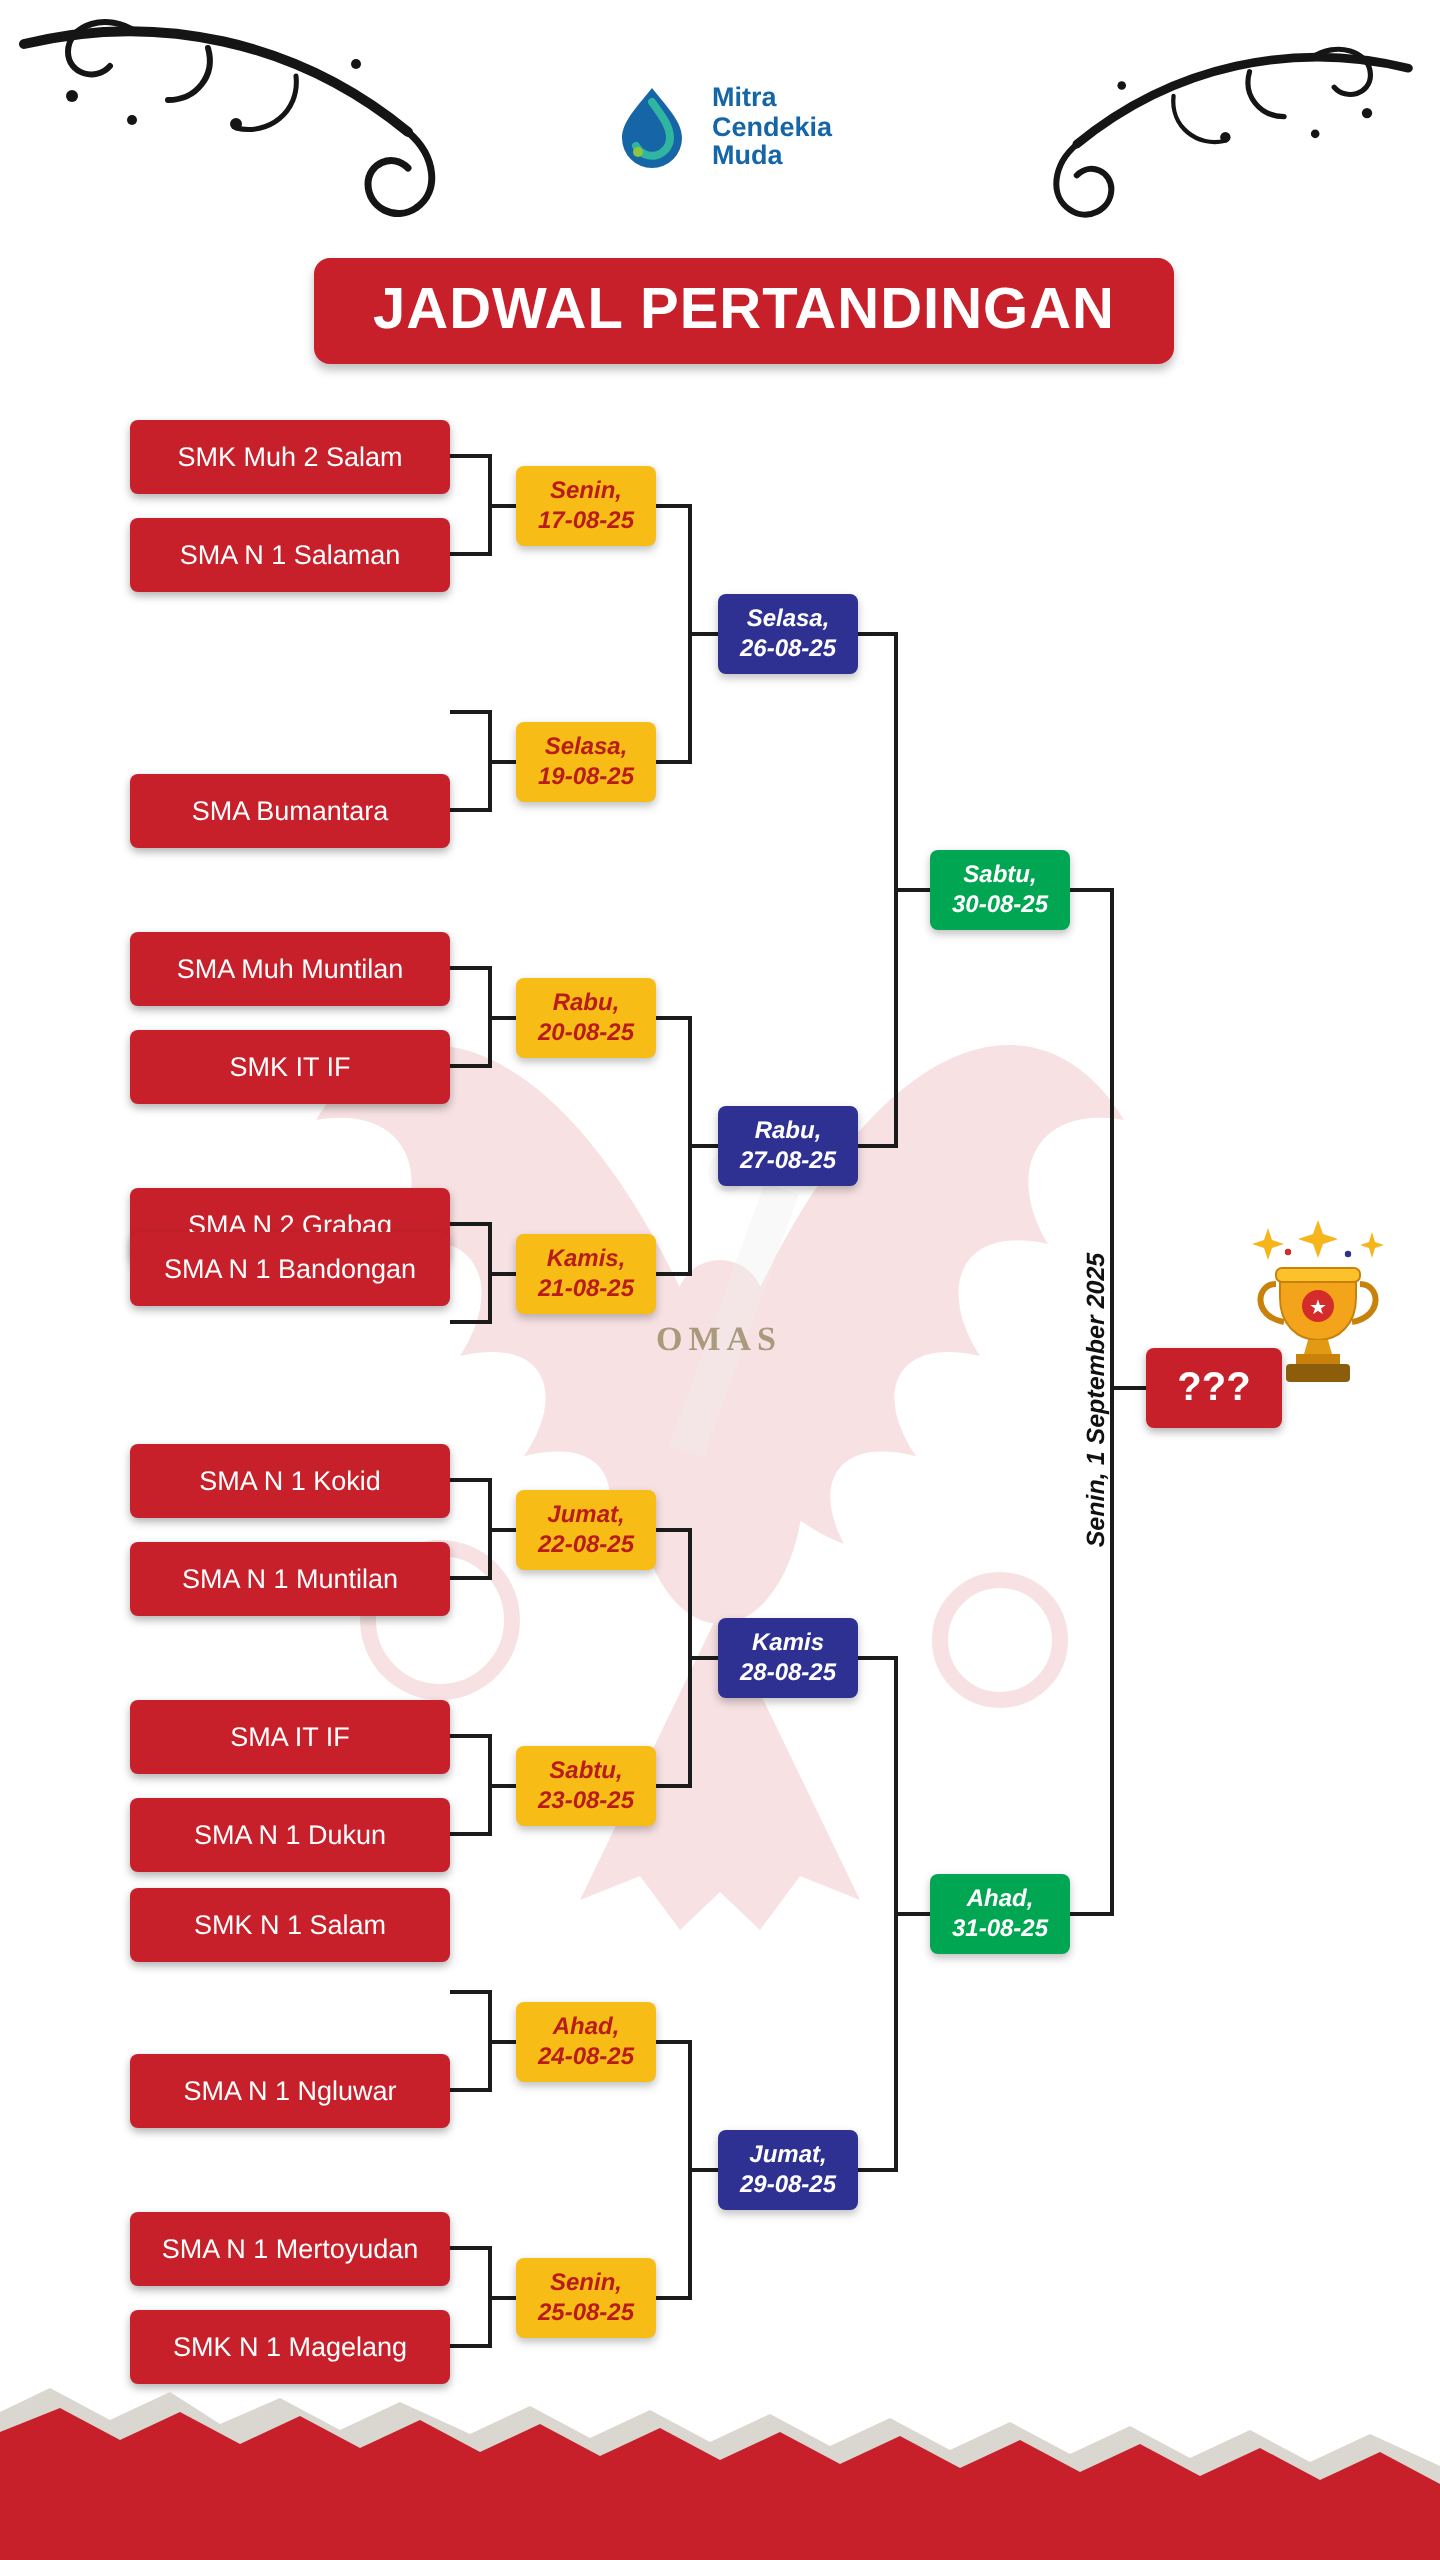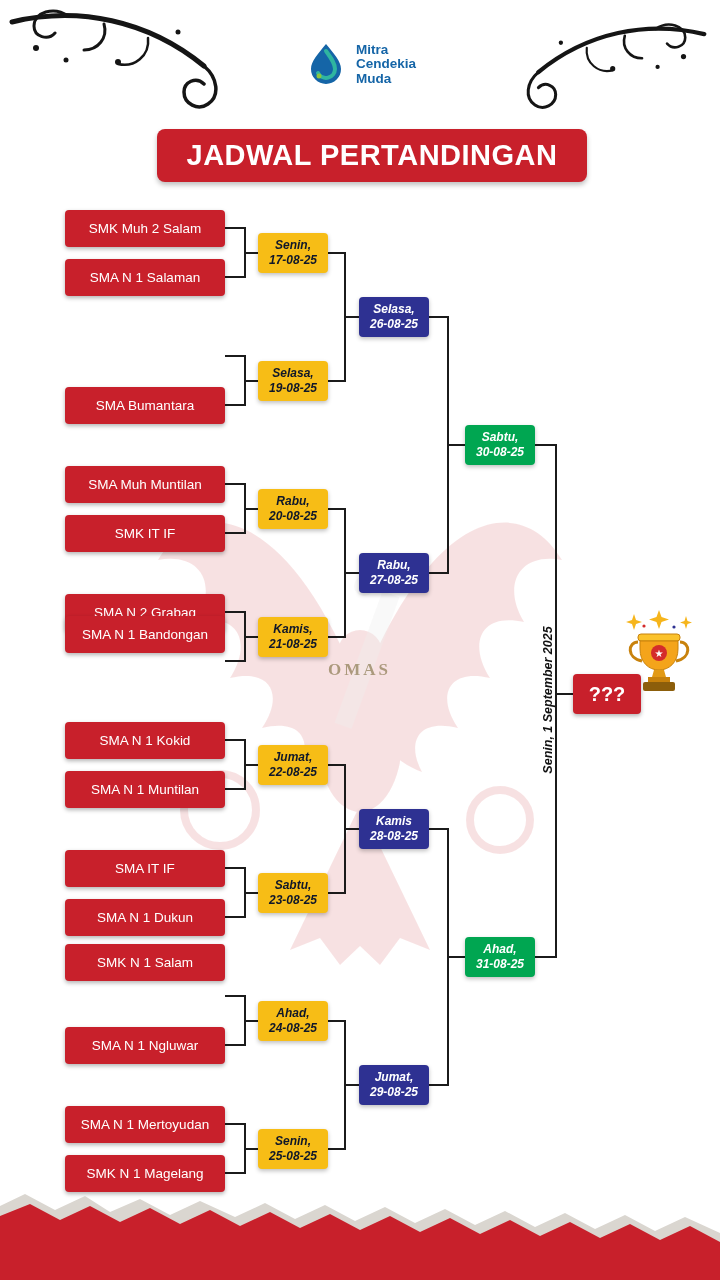"Mitra" .logo { align-items: flex-end -> flex-start }
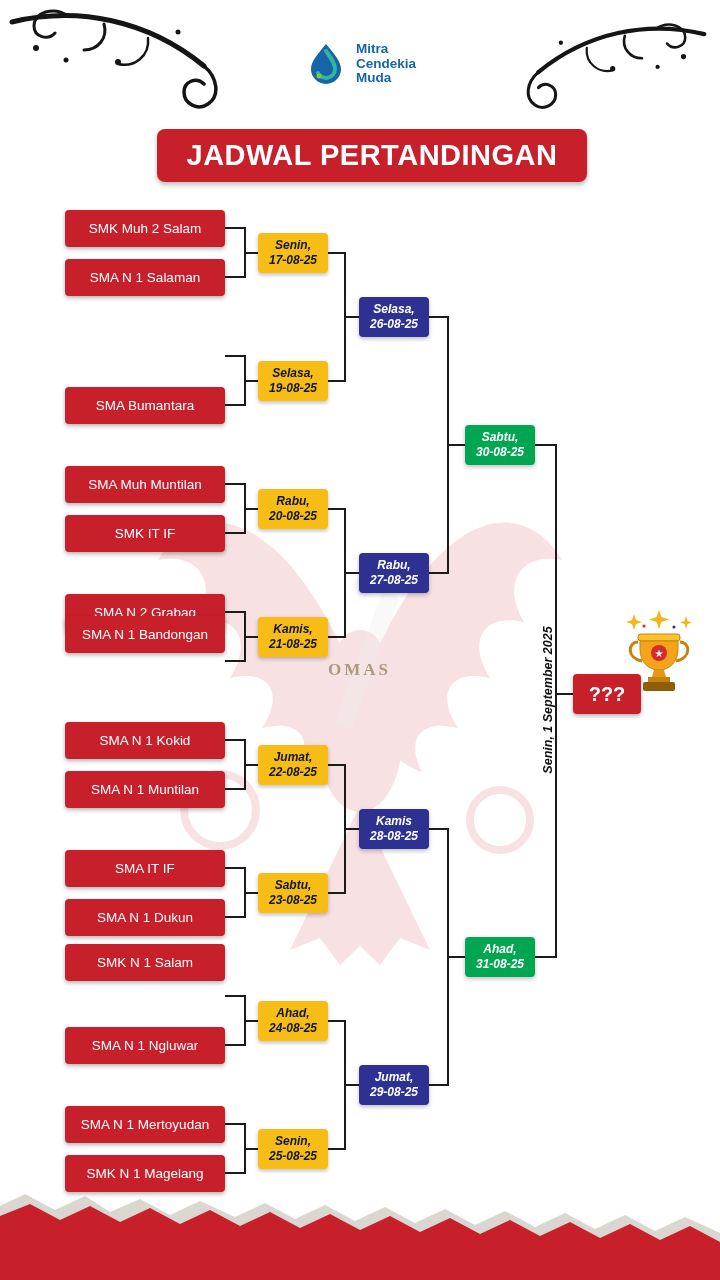"Senin," .datebox.yellow { color: #0f172a -> #b91c1c }
